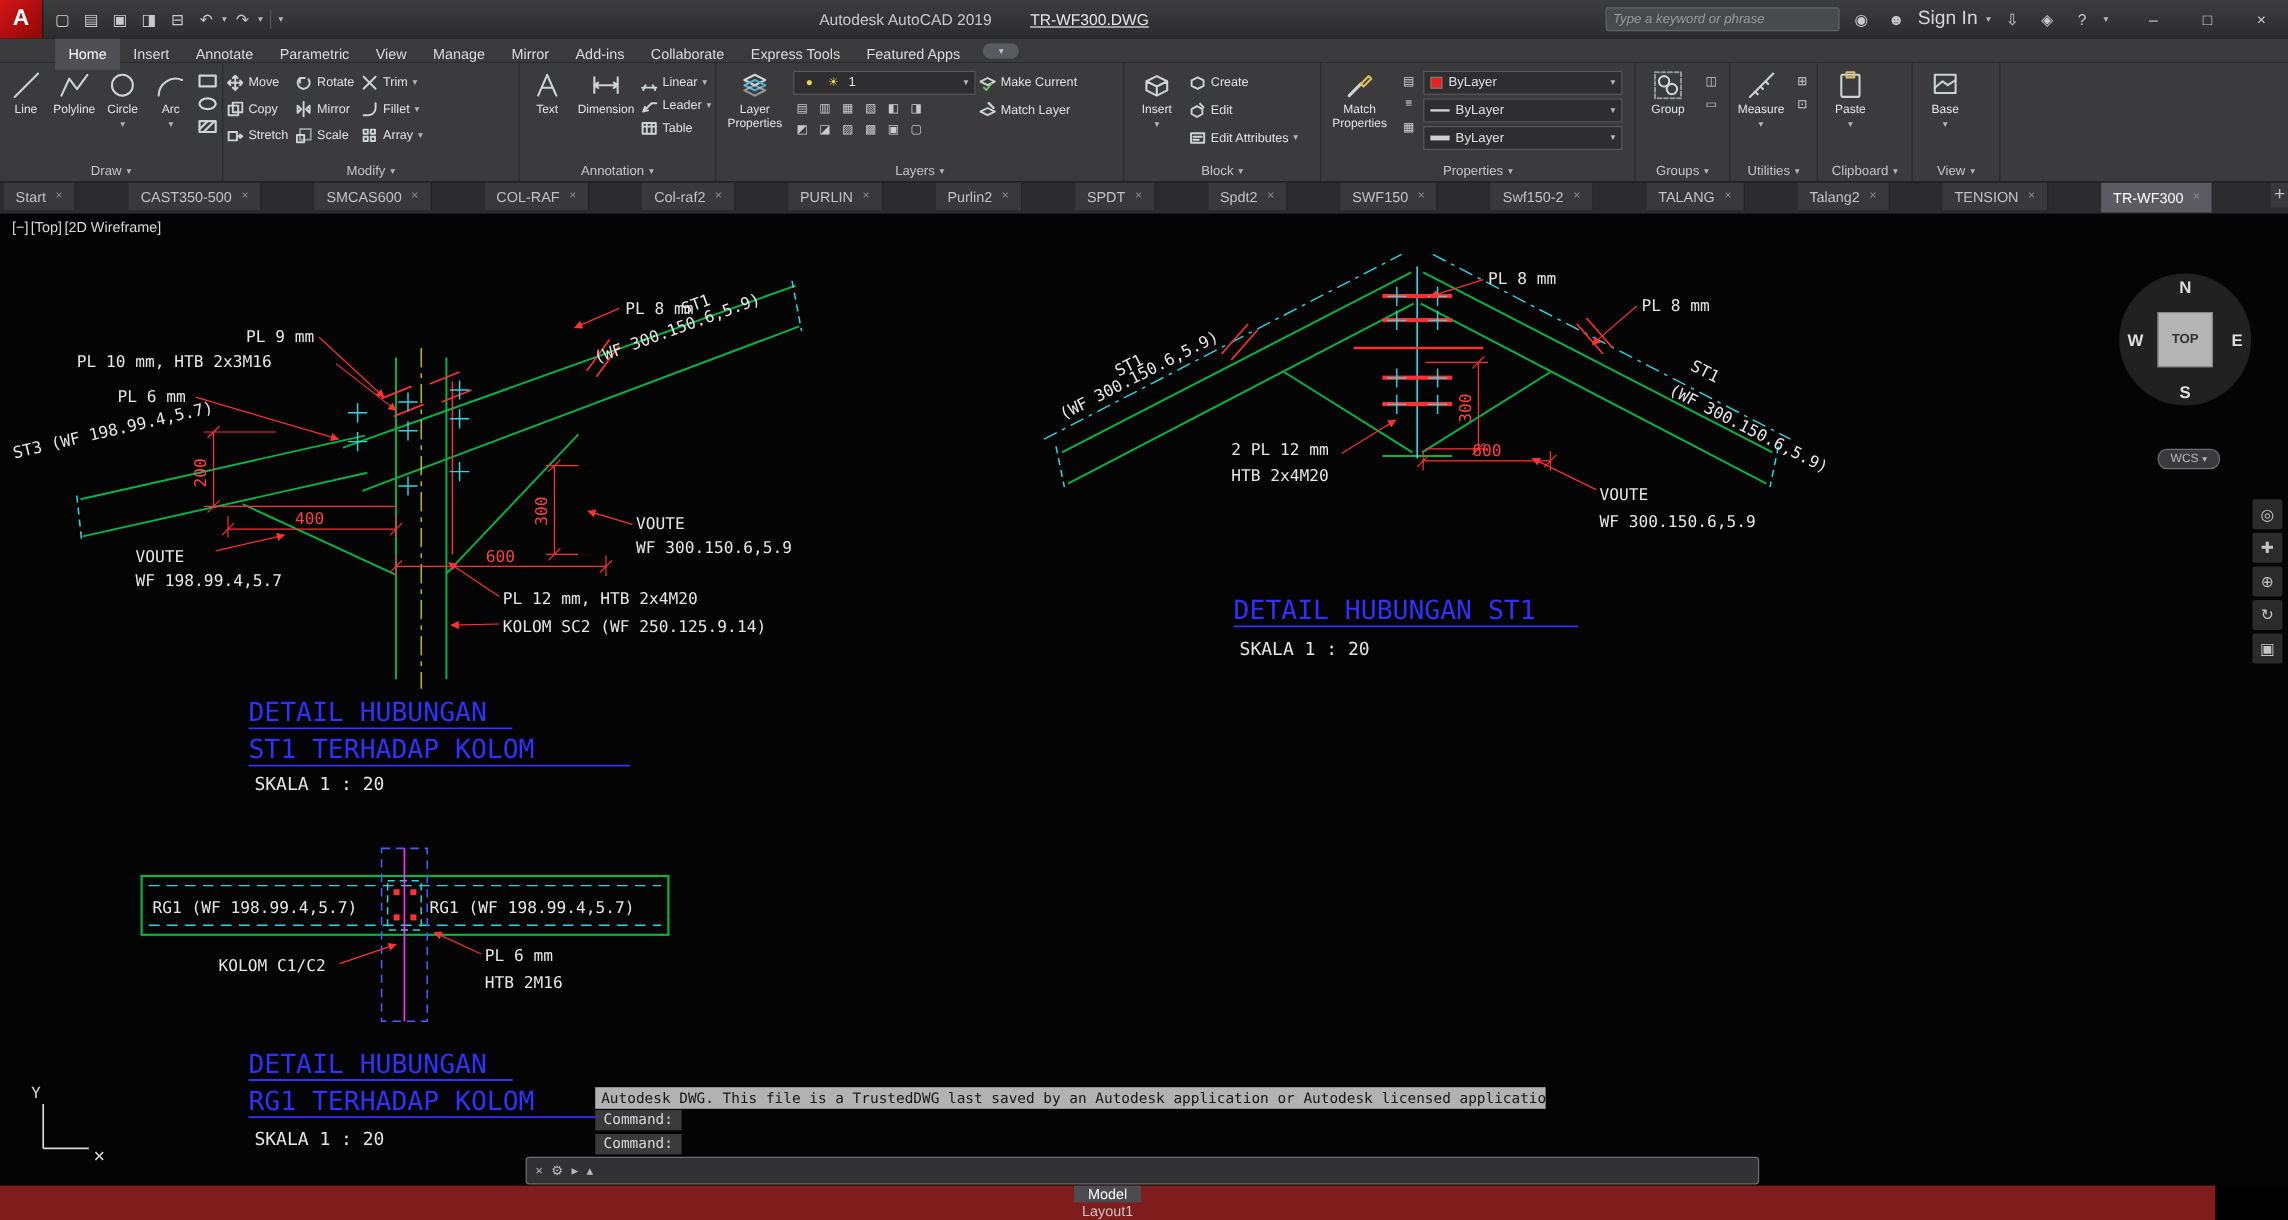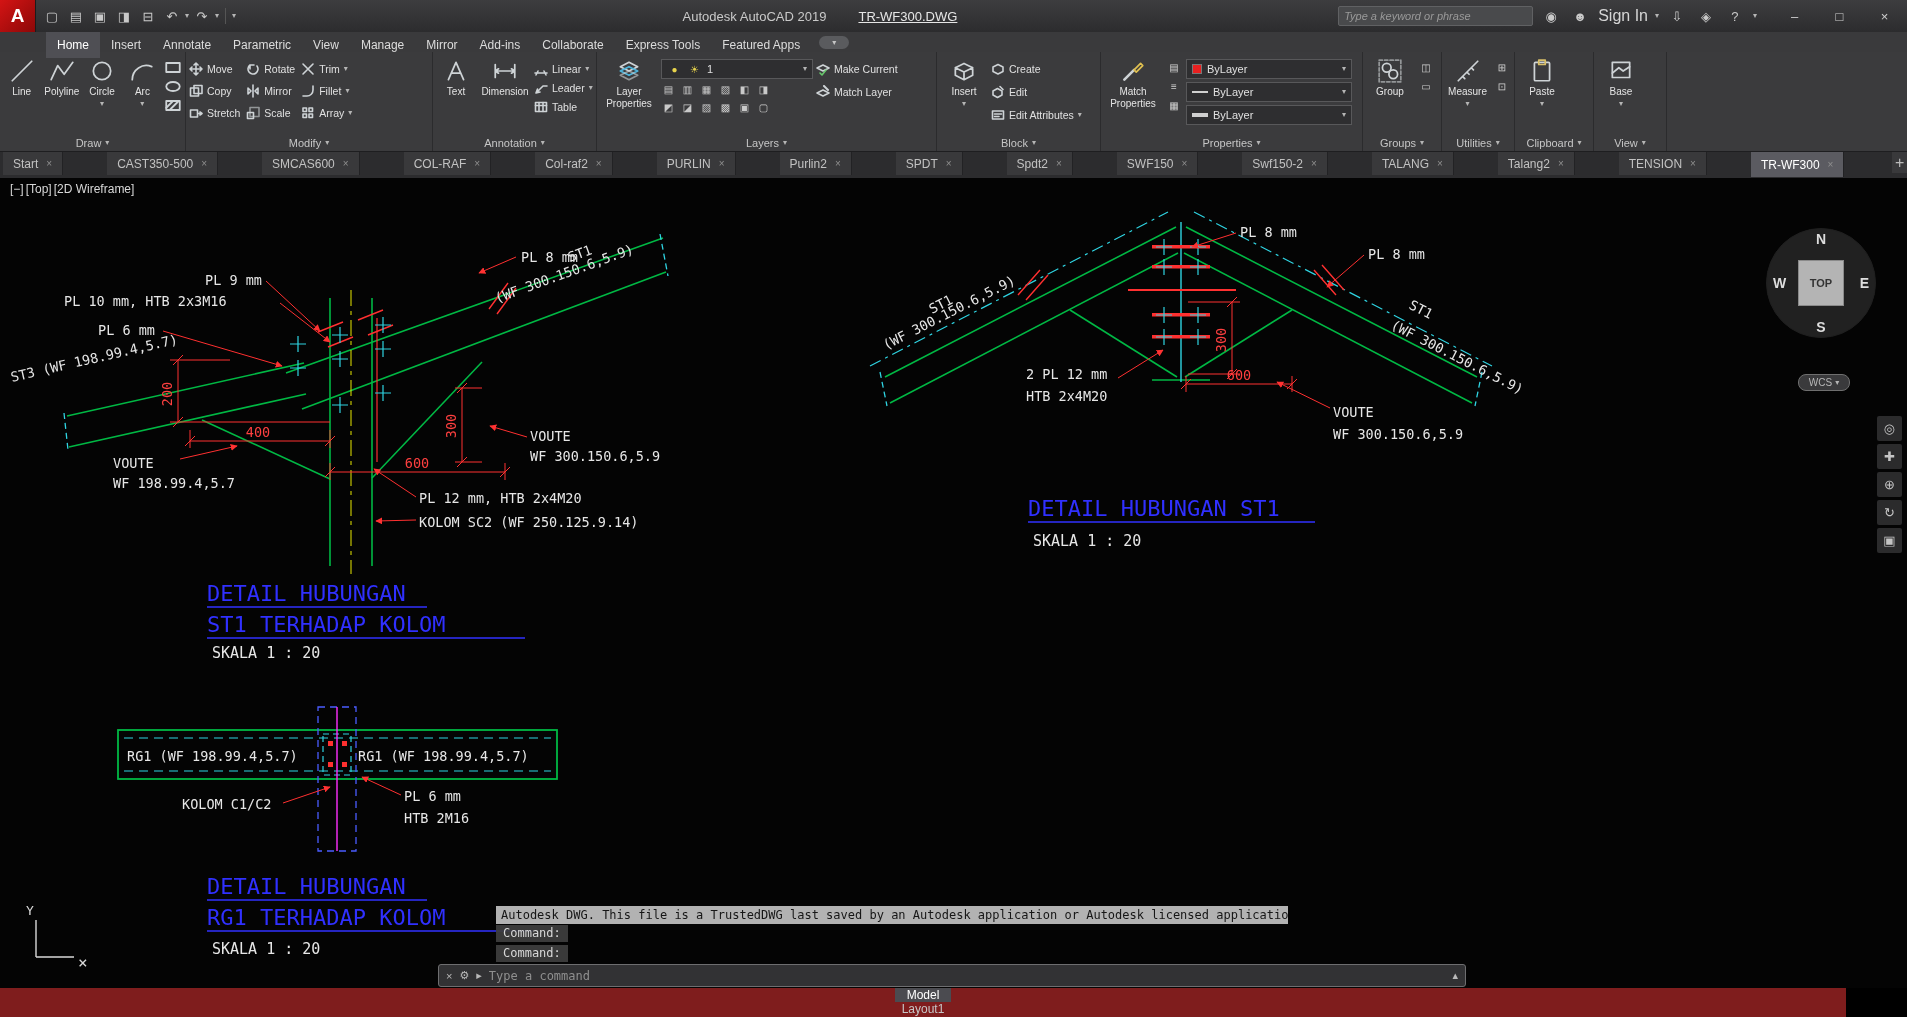"Type a command" input { html: <input> -> none }
